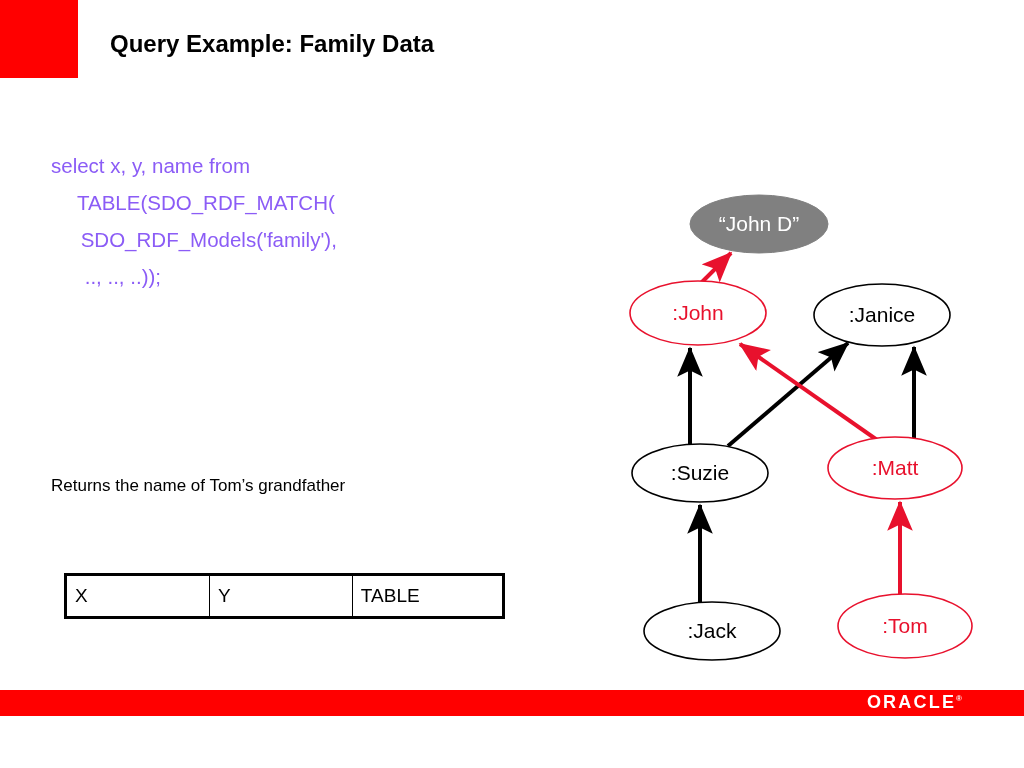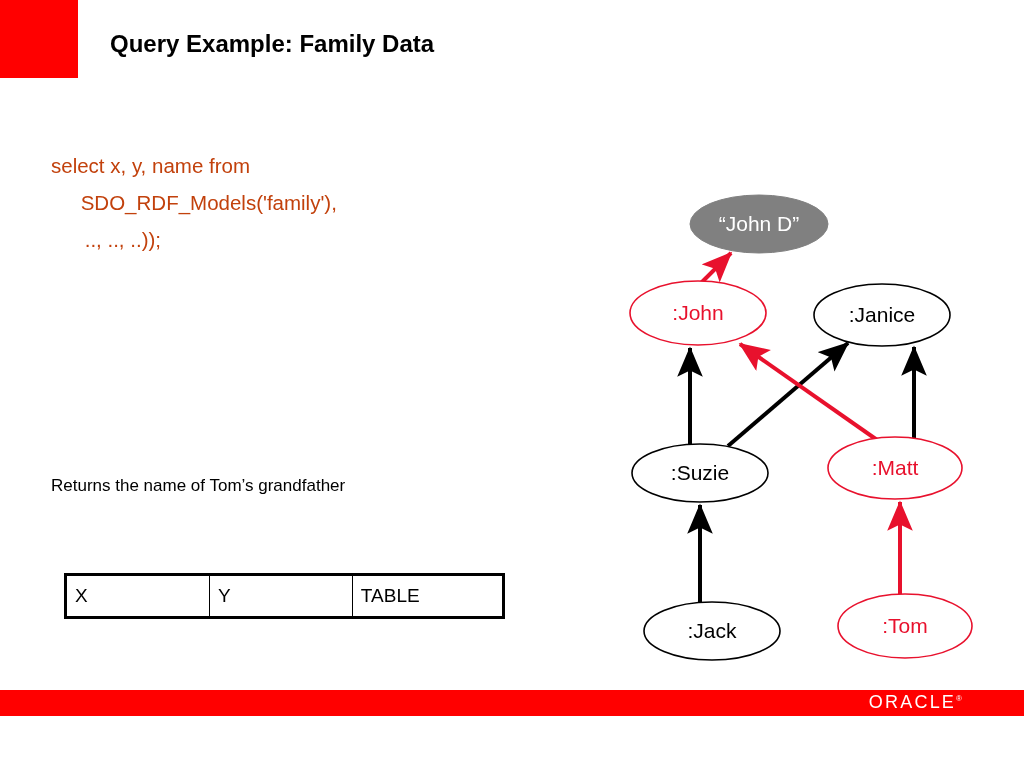"select x, y, name from" .qline.black { color: #c2410c -> #8b5cf6 }
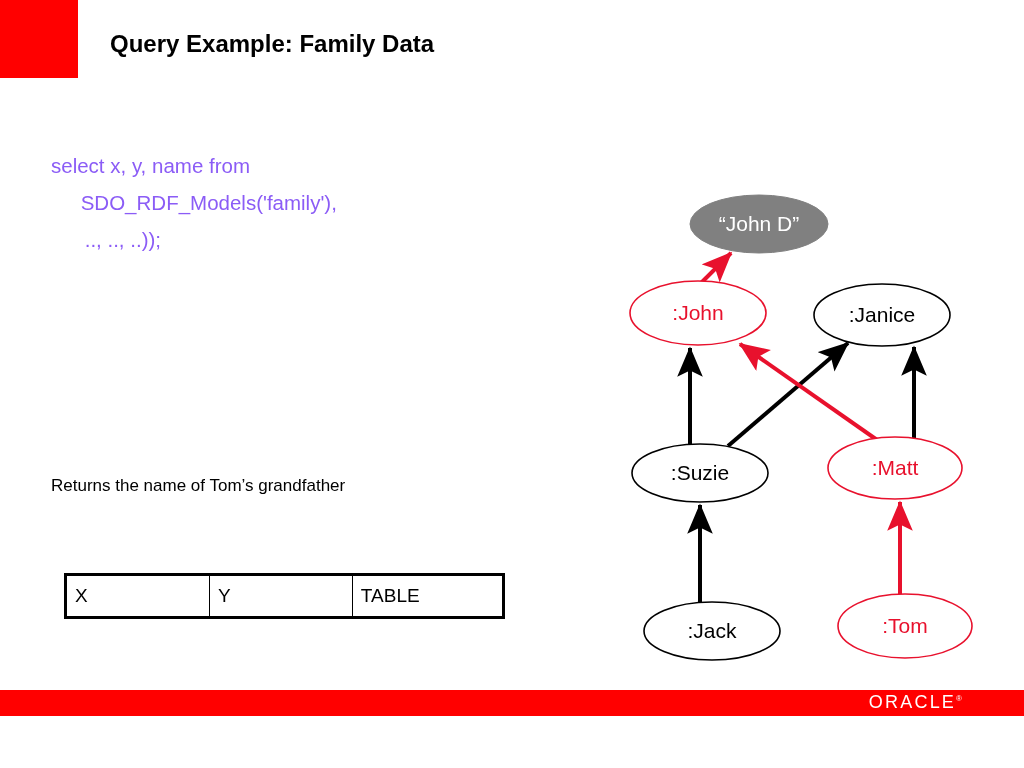"TABLE(SDO_RDF_MATCH(" div.qline { html: none -> <div><span>TABLE(SDO_RDF_MATCH(</span></div> }
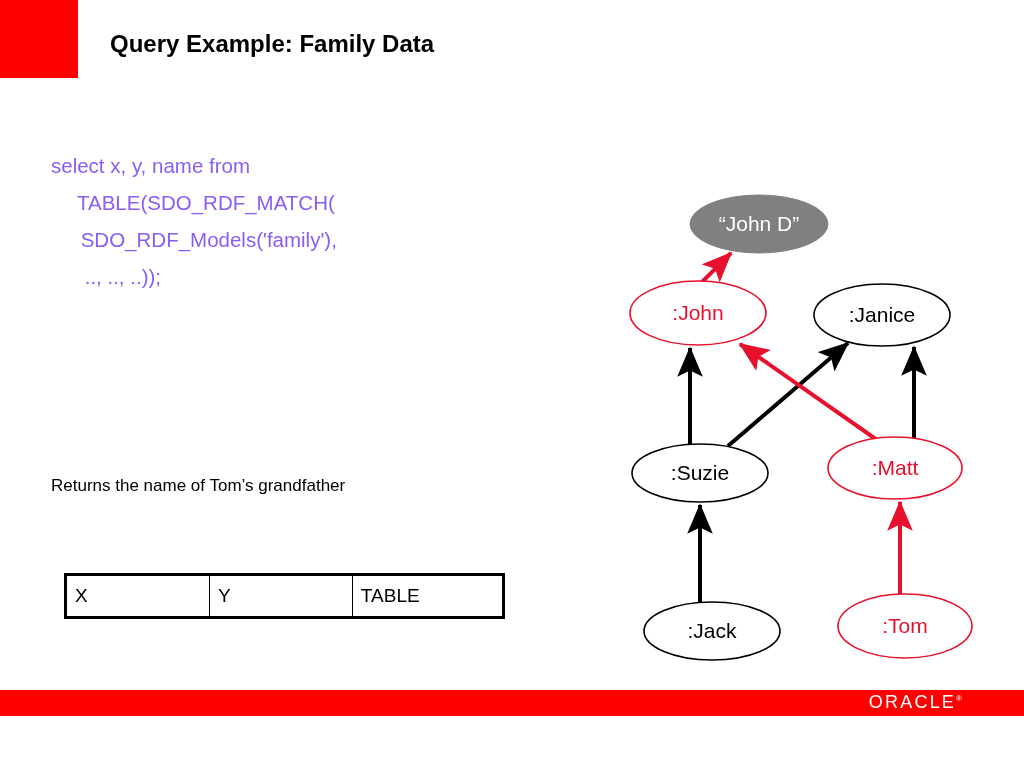"ORACLE®" #oracle-logo { font-weight: normal -> bold }
